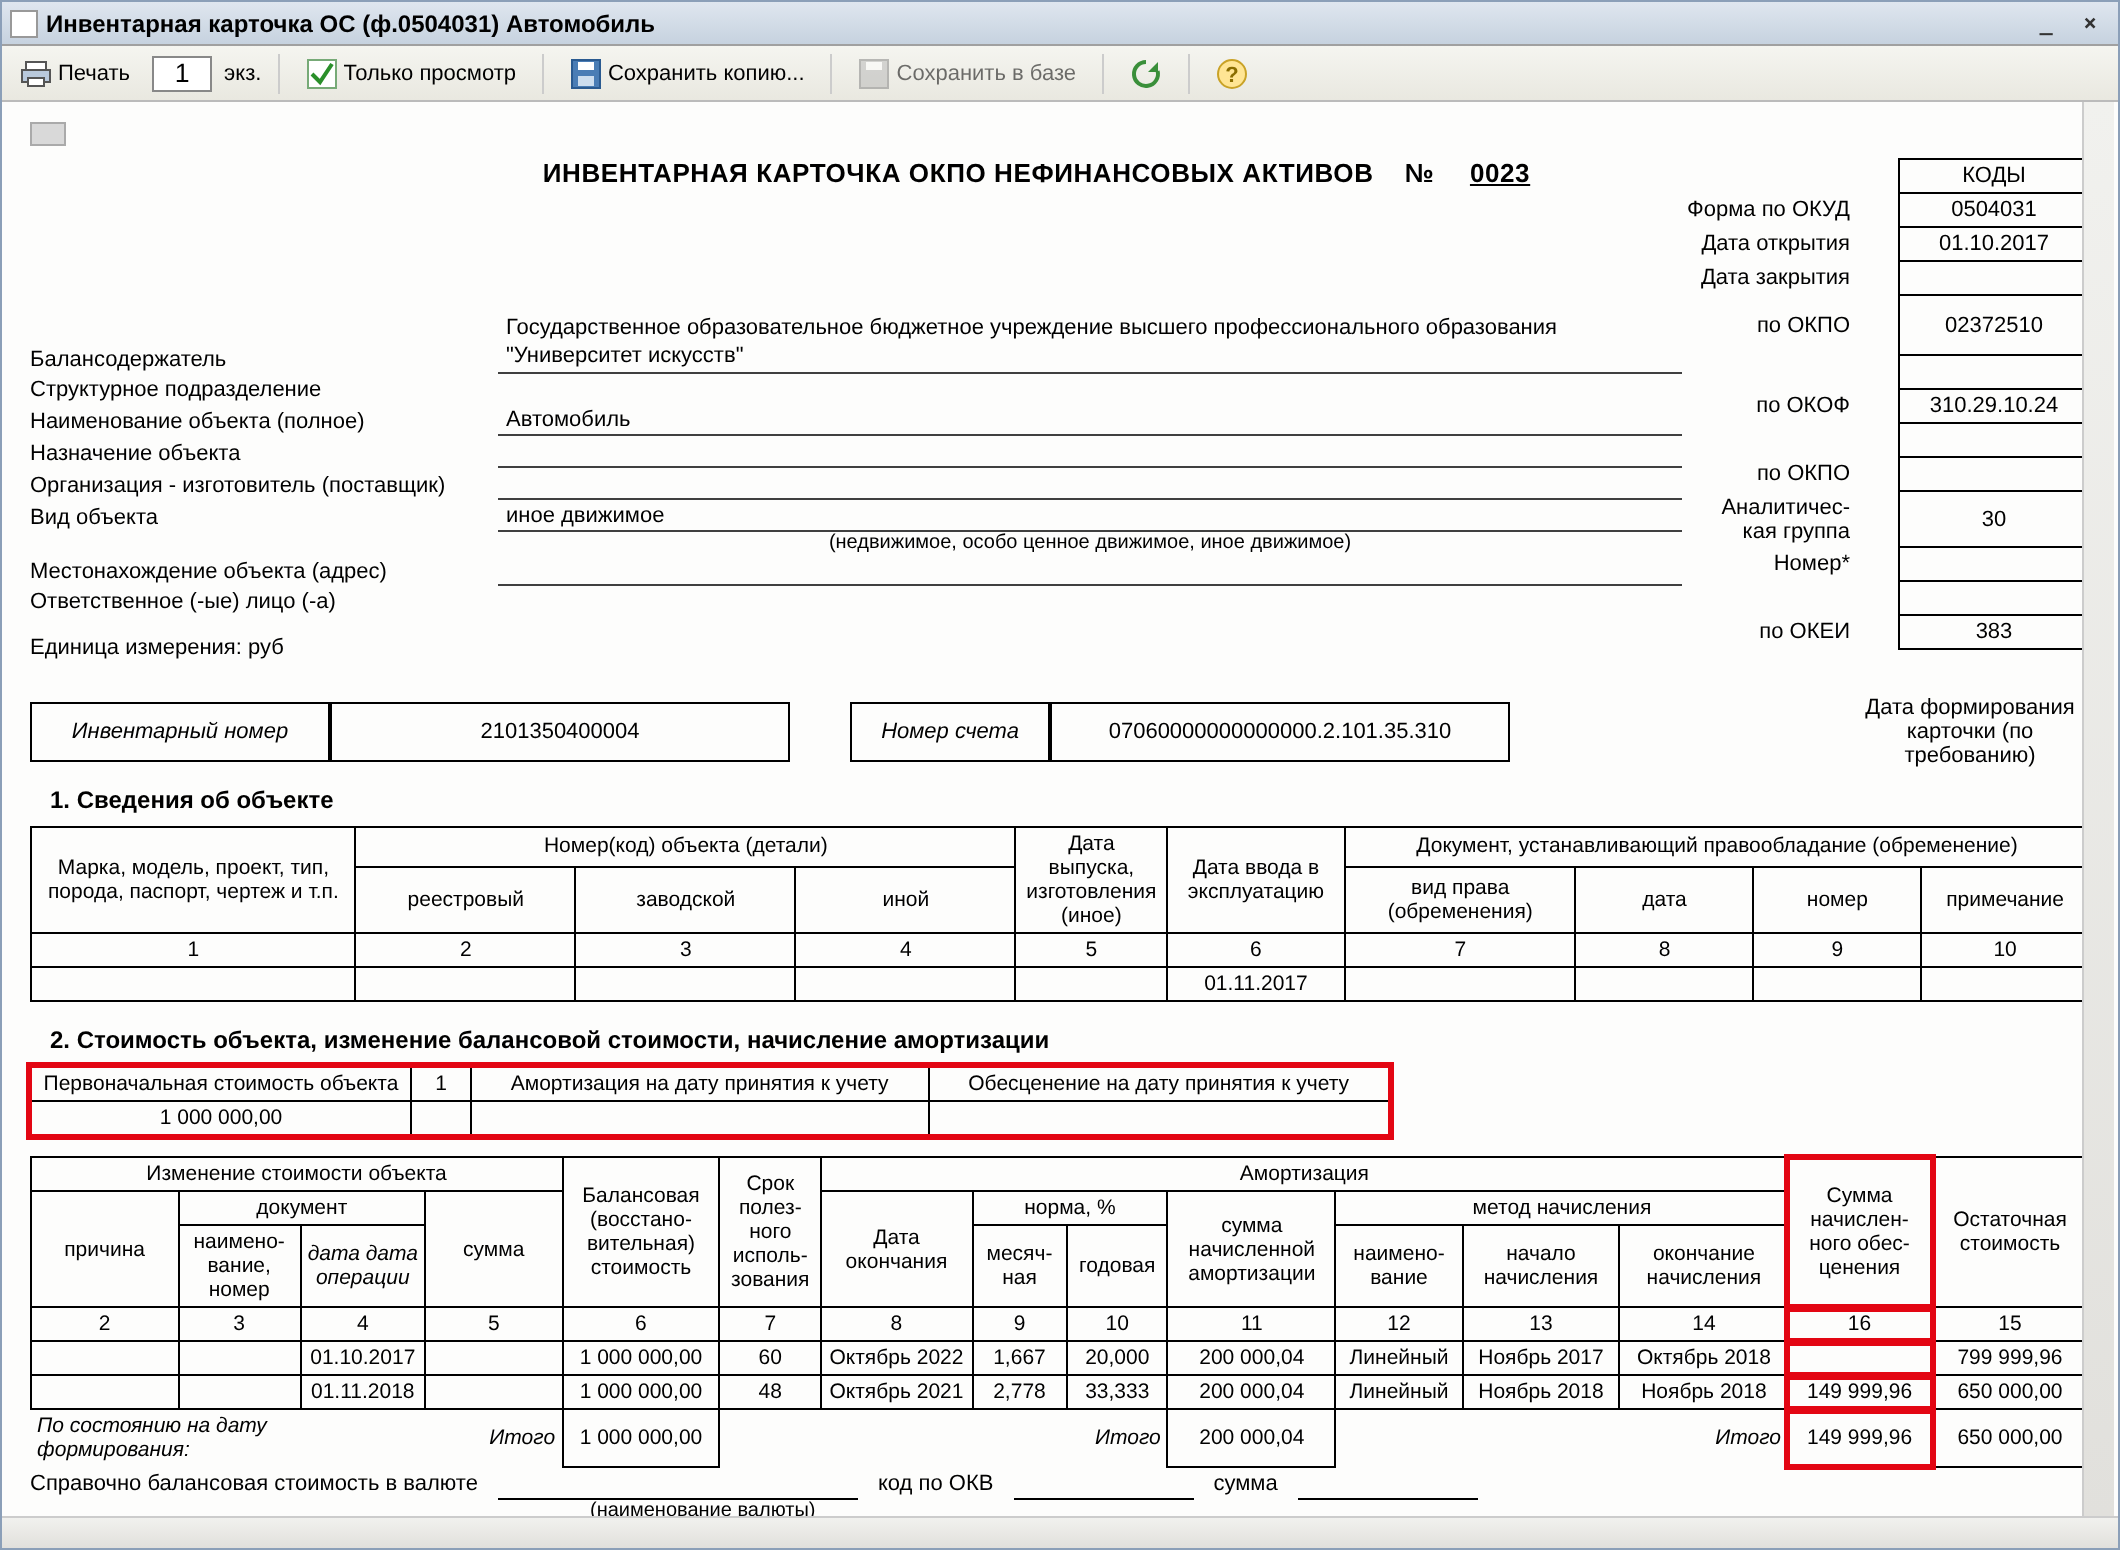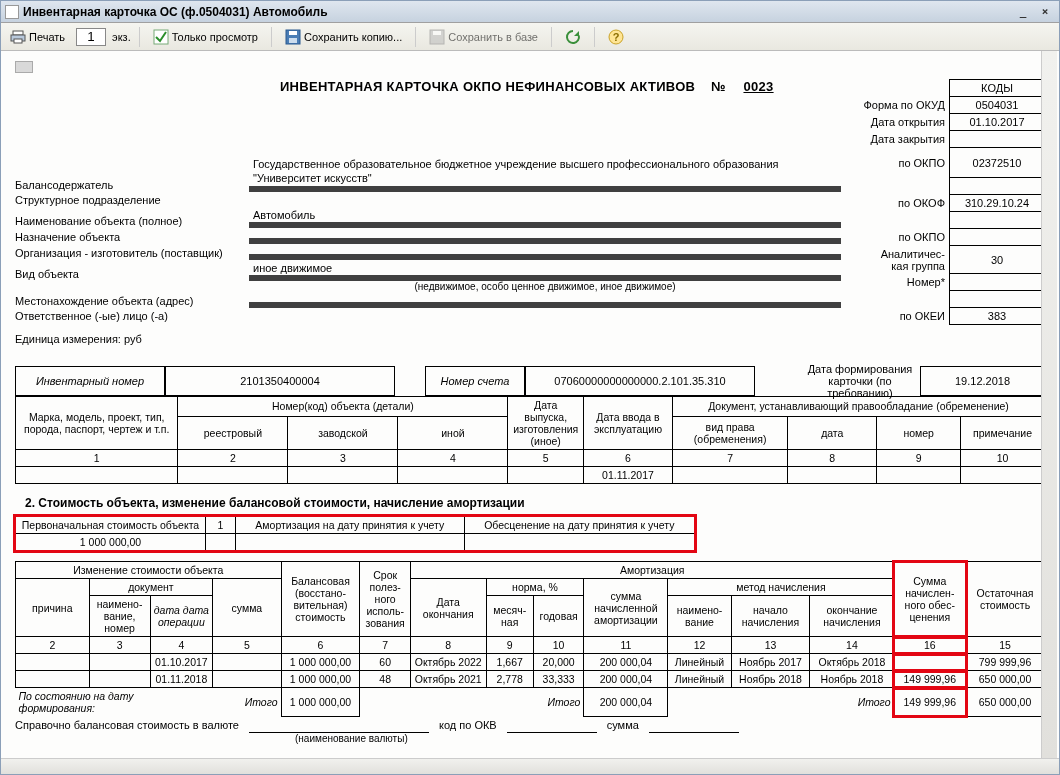"Форма по ОКУД" .codes-block .lbl { padding-right: 4px -> 24px }
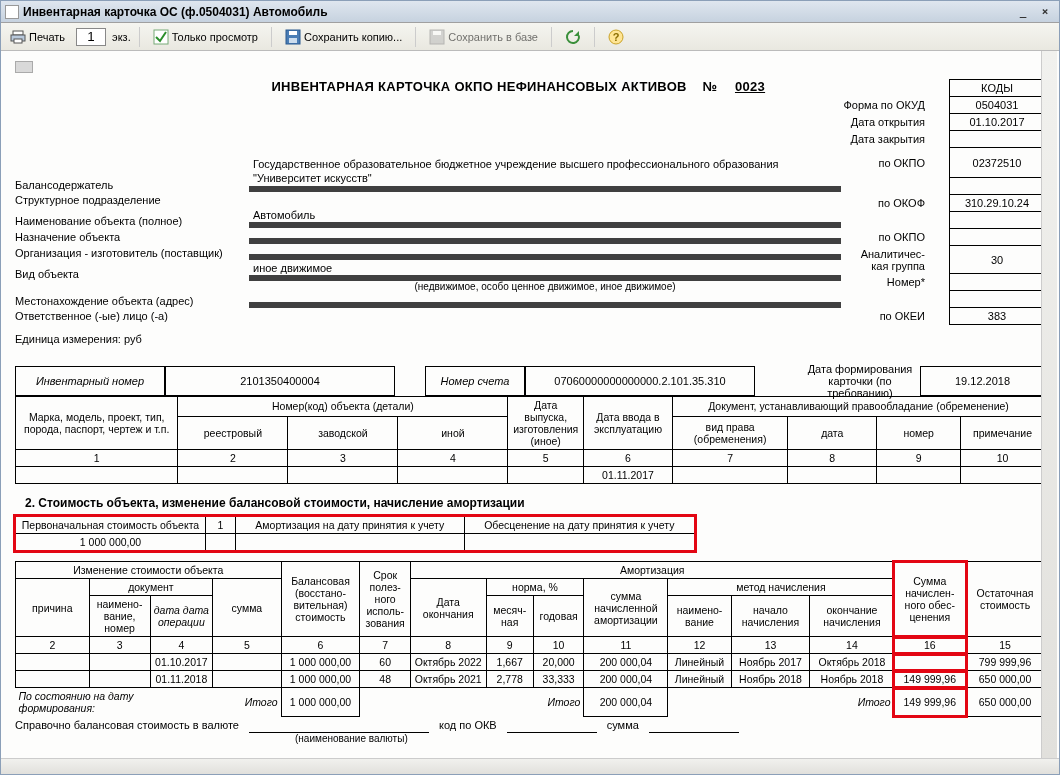"Государственное образовательное" .info-value { border-bottom: 6px solid #404040 -> 1px solid #404040 }
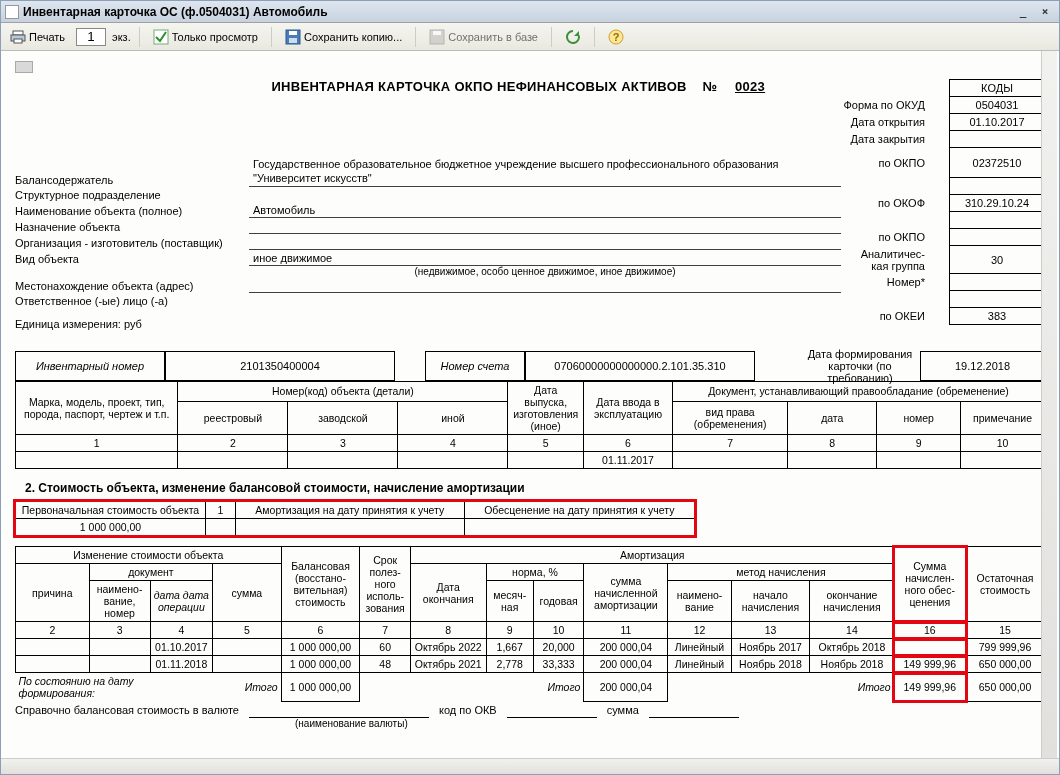"19.12.2018" div.box-cell { html: <div>19.12.2018</div> -> none }
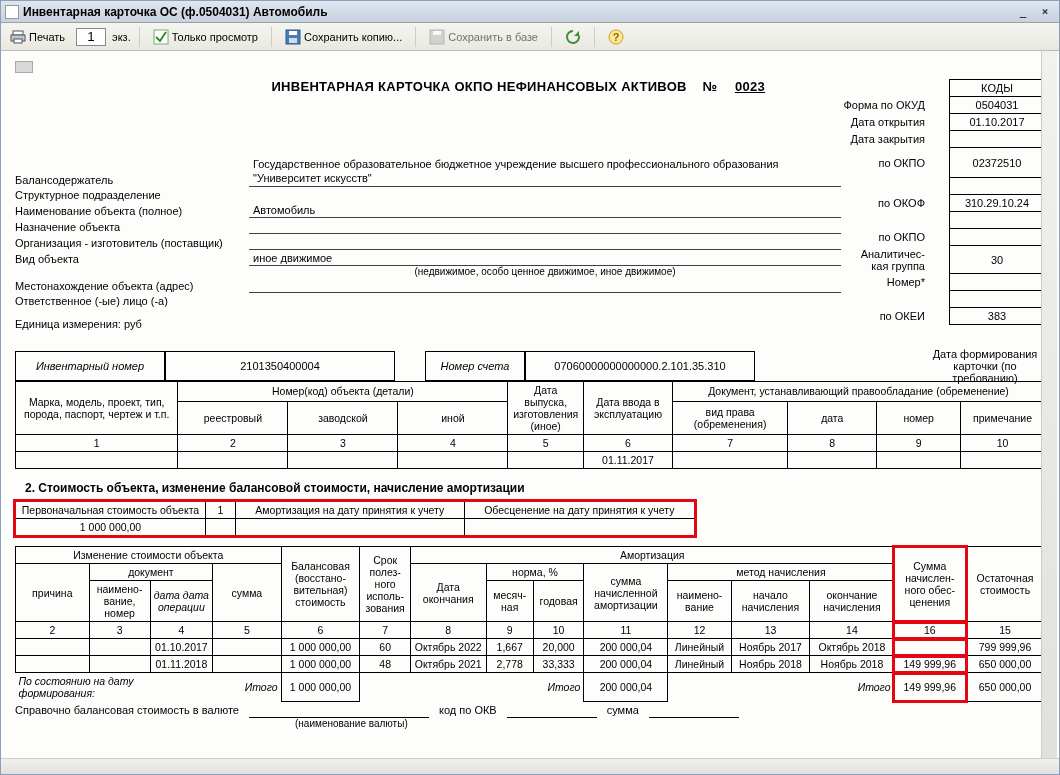"1. Сведения об объекте" div.section-header { html: none -> <div>1. Сведения об объекте</div> }
